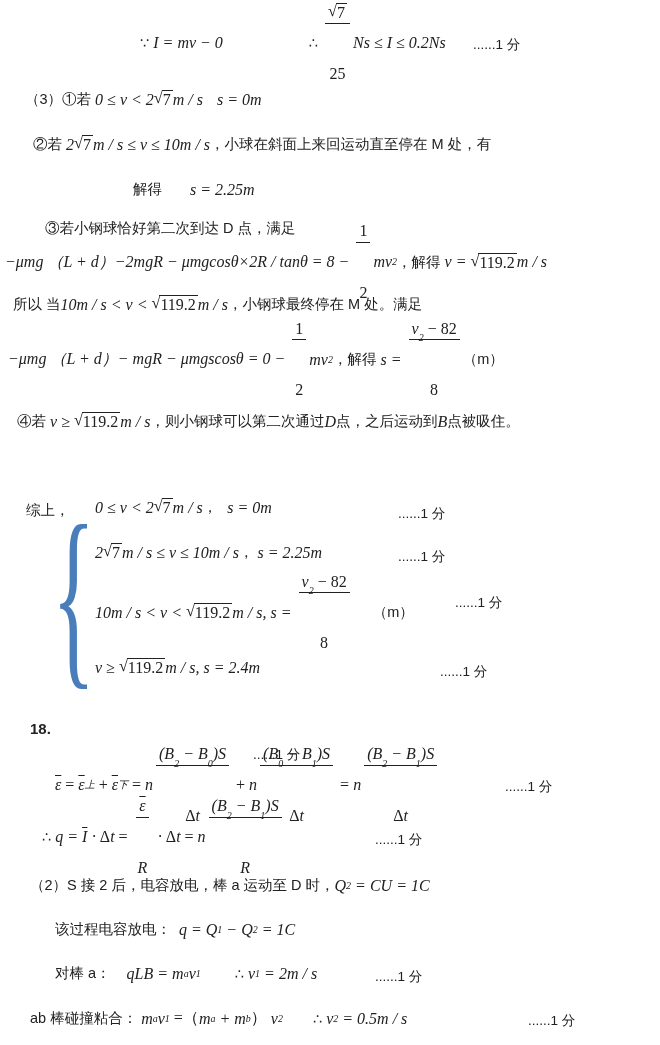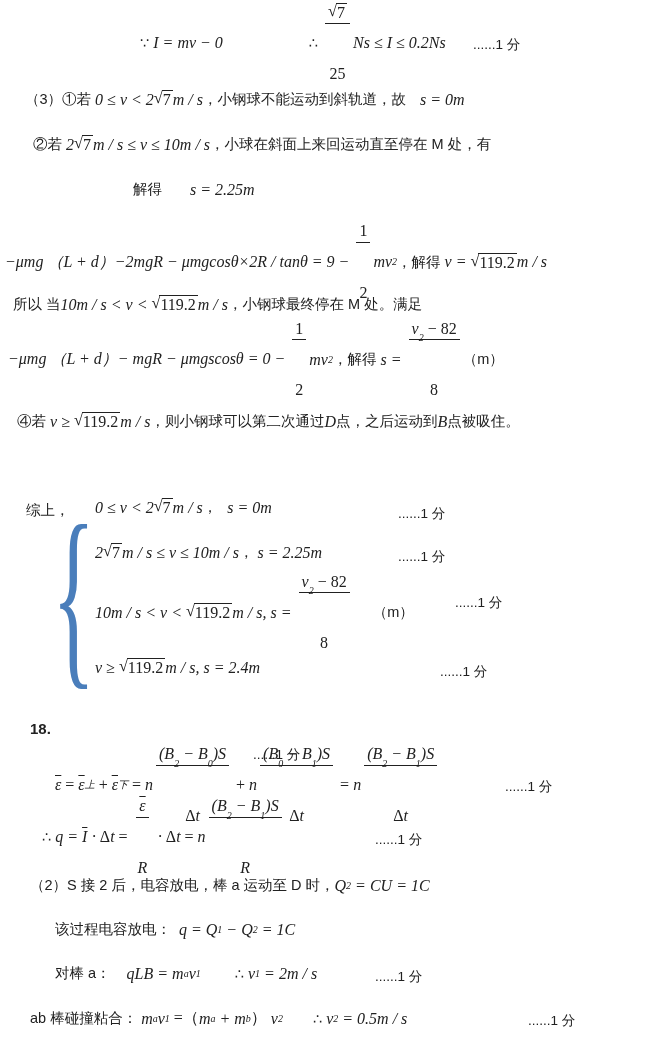"，小钢球不能运动到斜轨道，故" span.rm { html: <span>，小钢球不能运动到斜轨道，故</span> -> none }
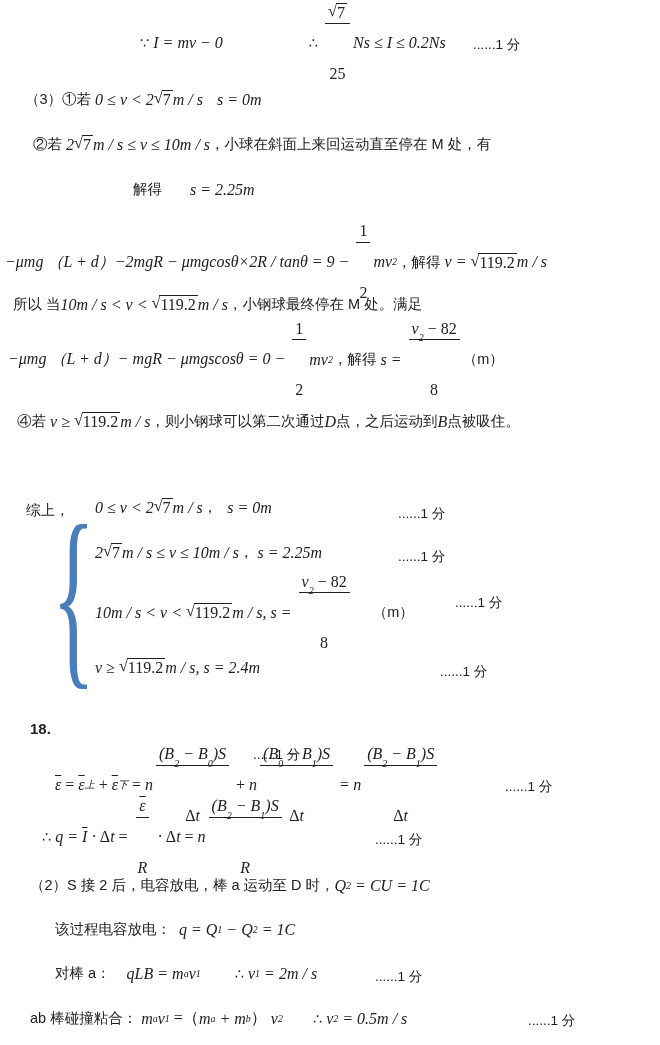"③若小钢球恰好第二次到达 D 点，满足" div.line { html: none -> <div> <span>③若小钢球恰好第二次到达 D 点，满足</span> </div> }
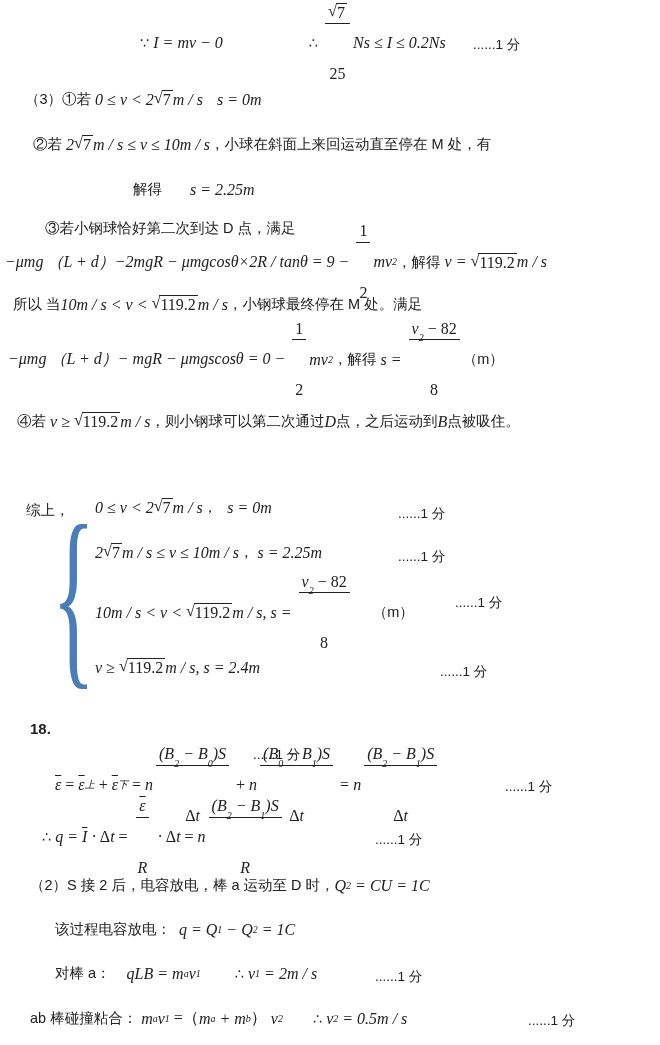"−μmg （L + d）−2mgR −" span.it { text: 9 -> 8 }
